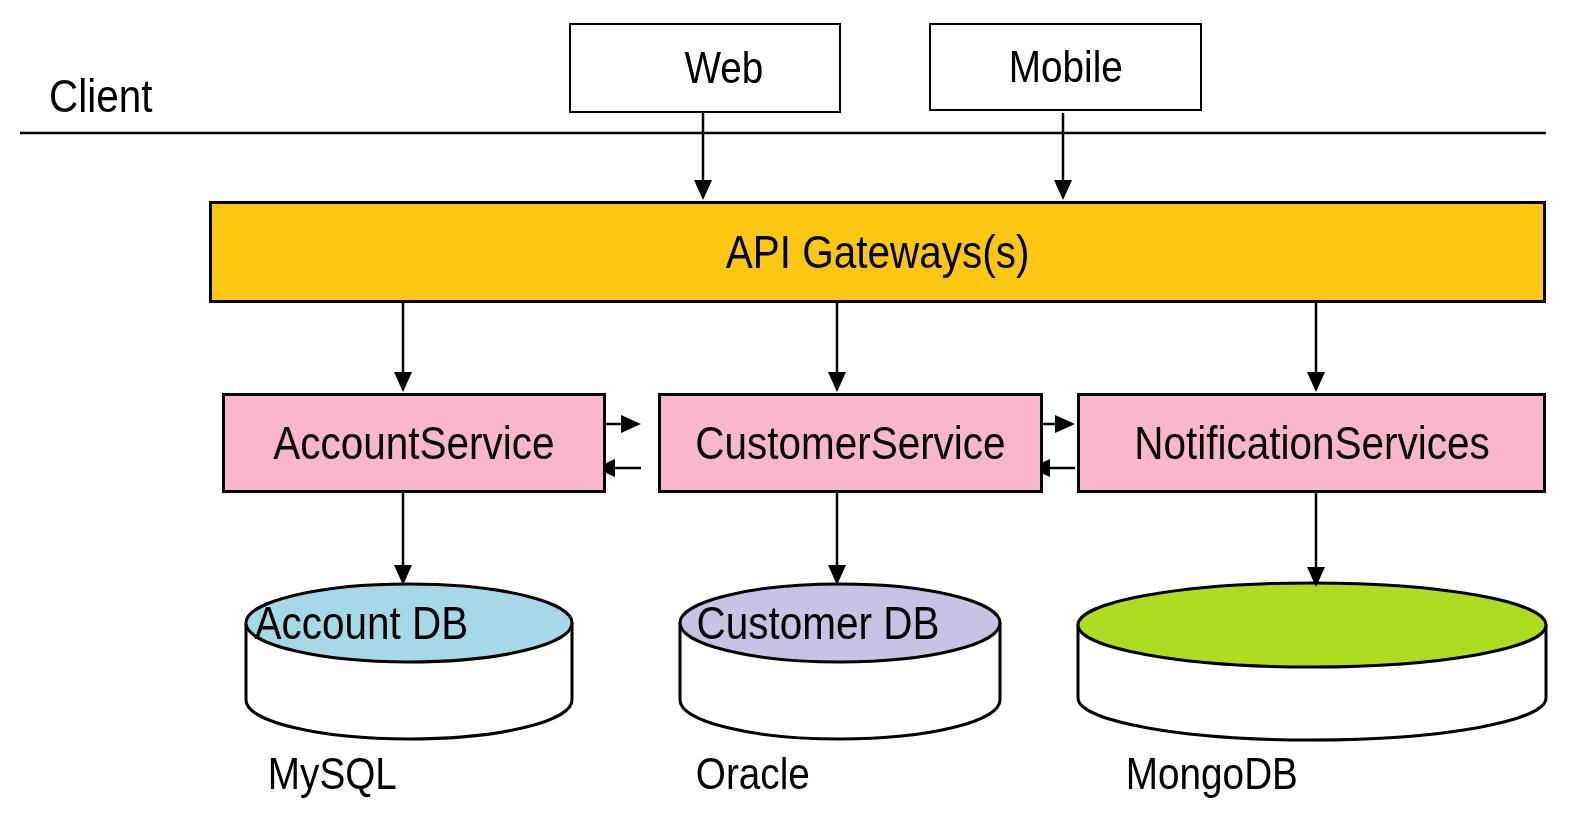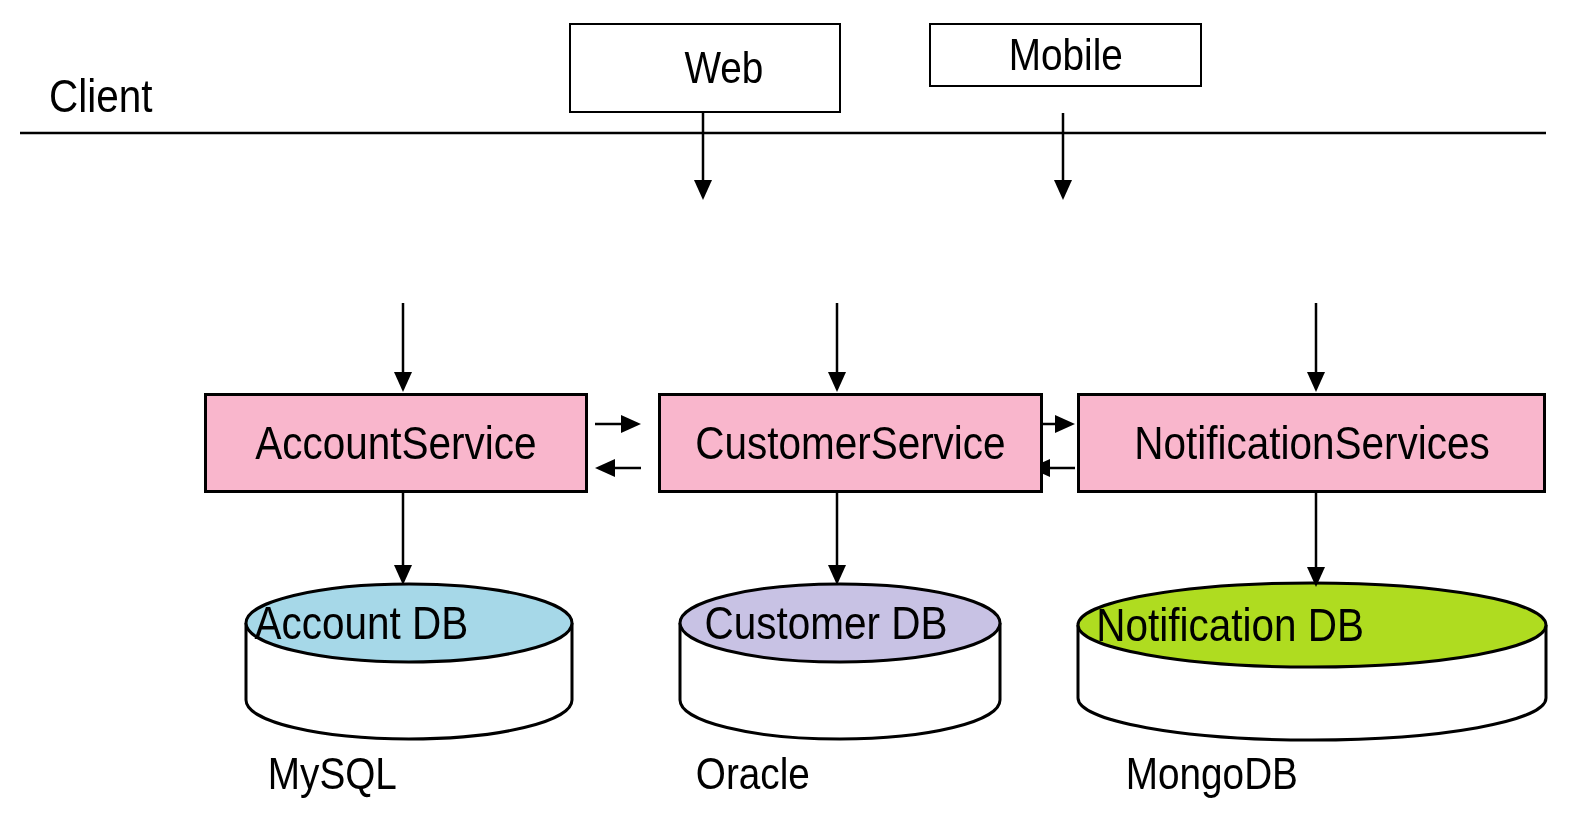"Mobile" div.node { height: 64px -> 88px }
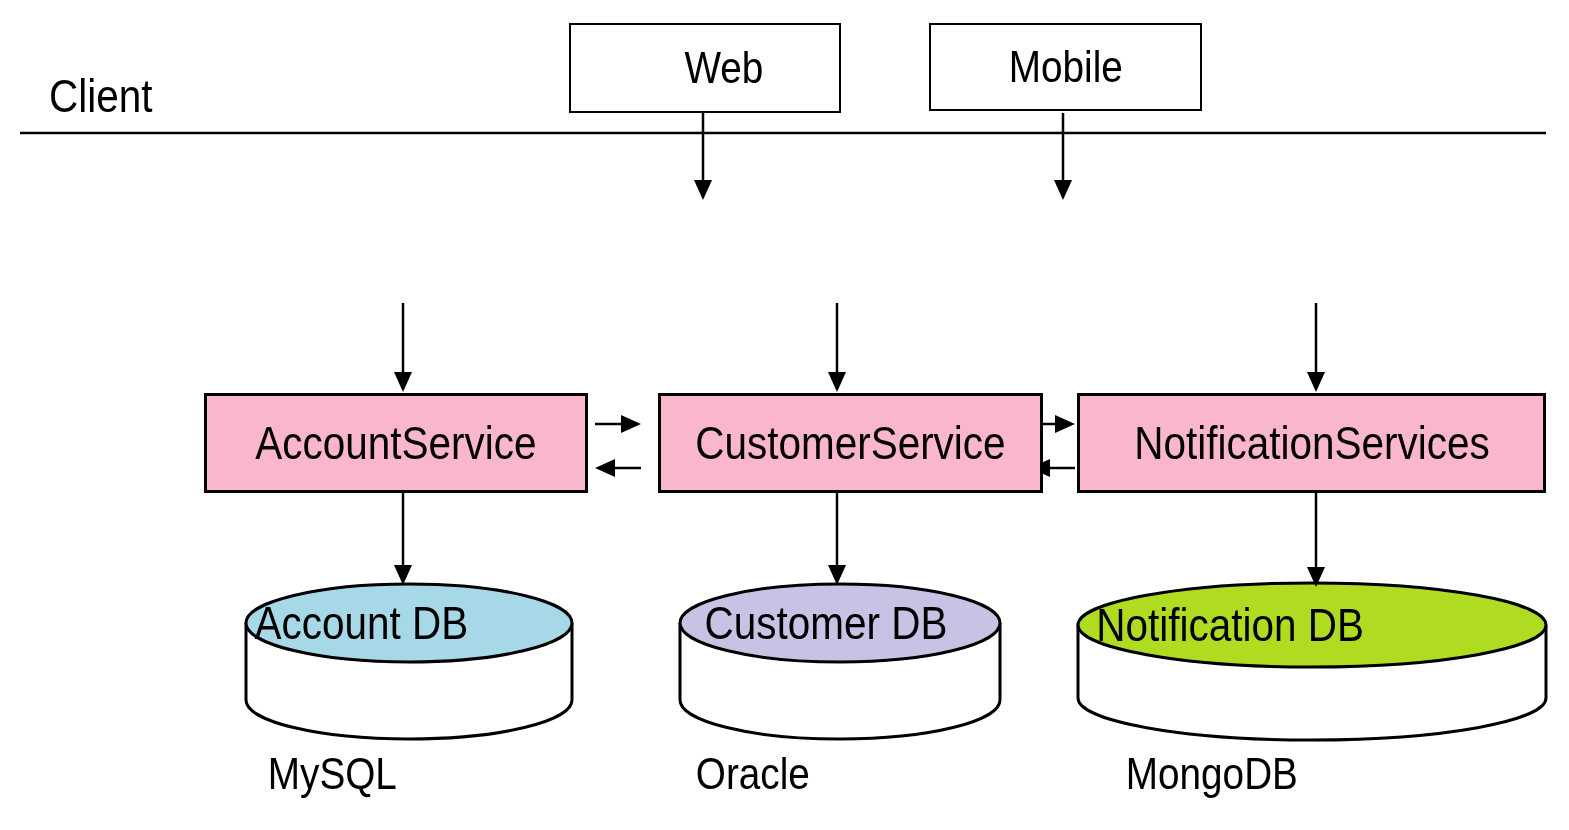"API Gateways(s)" div.node { html: none -> <div> <span>API Gateways(s)</span> </div> }
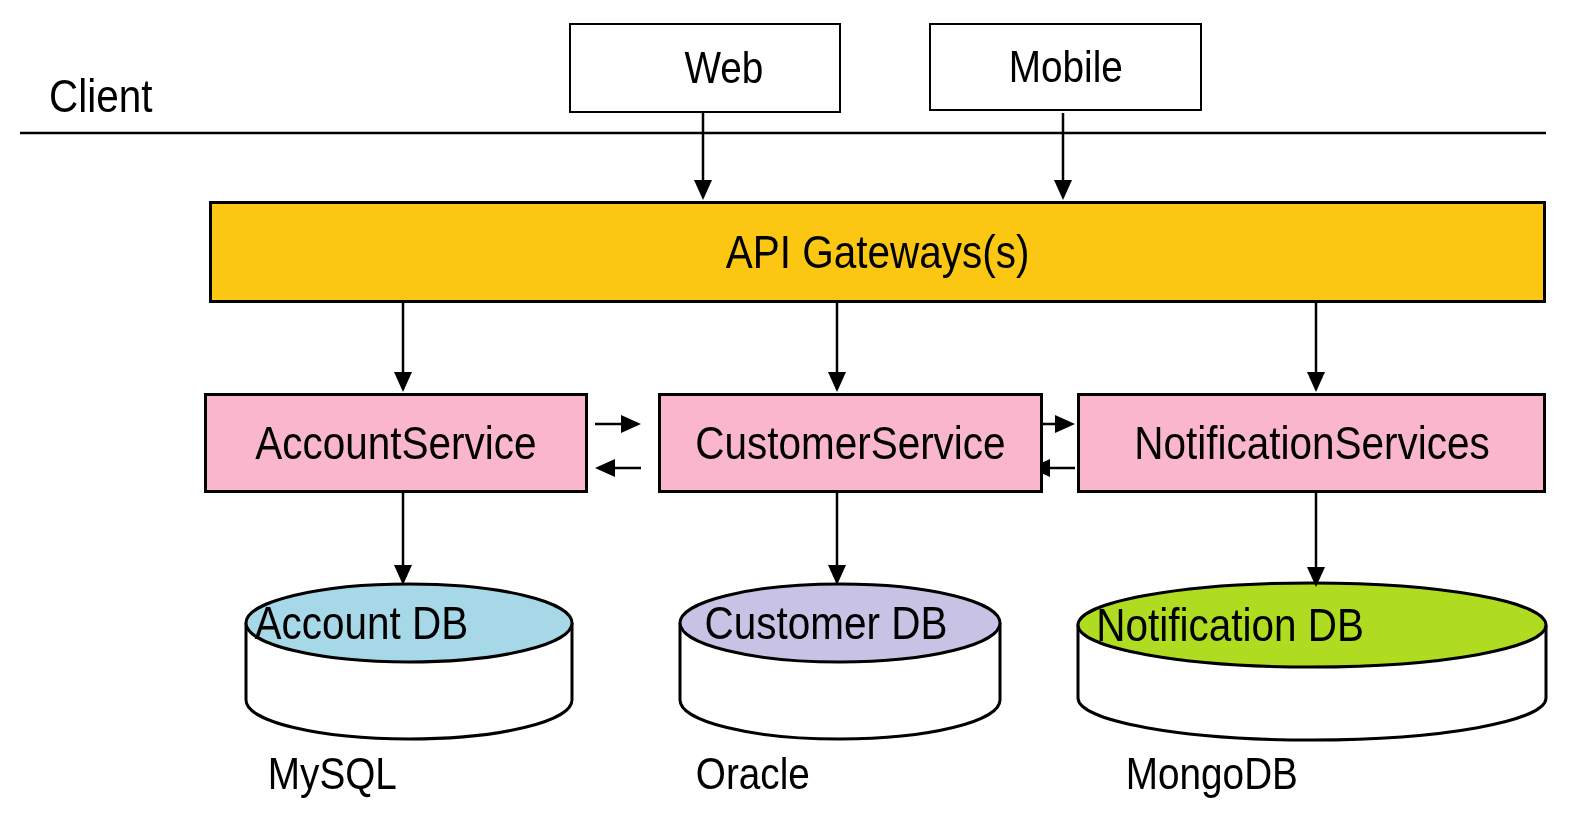"AccountService" div.node { left: 204px -> 222px }
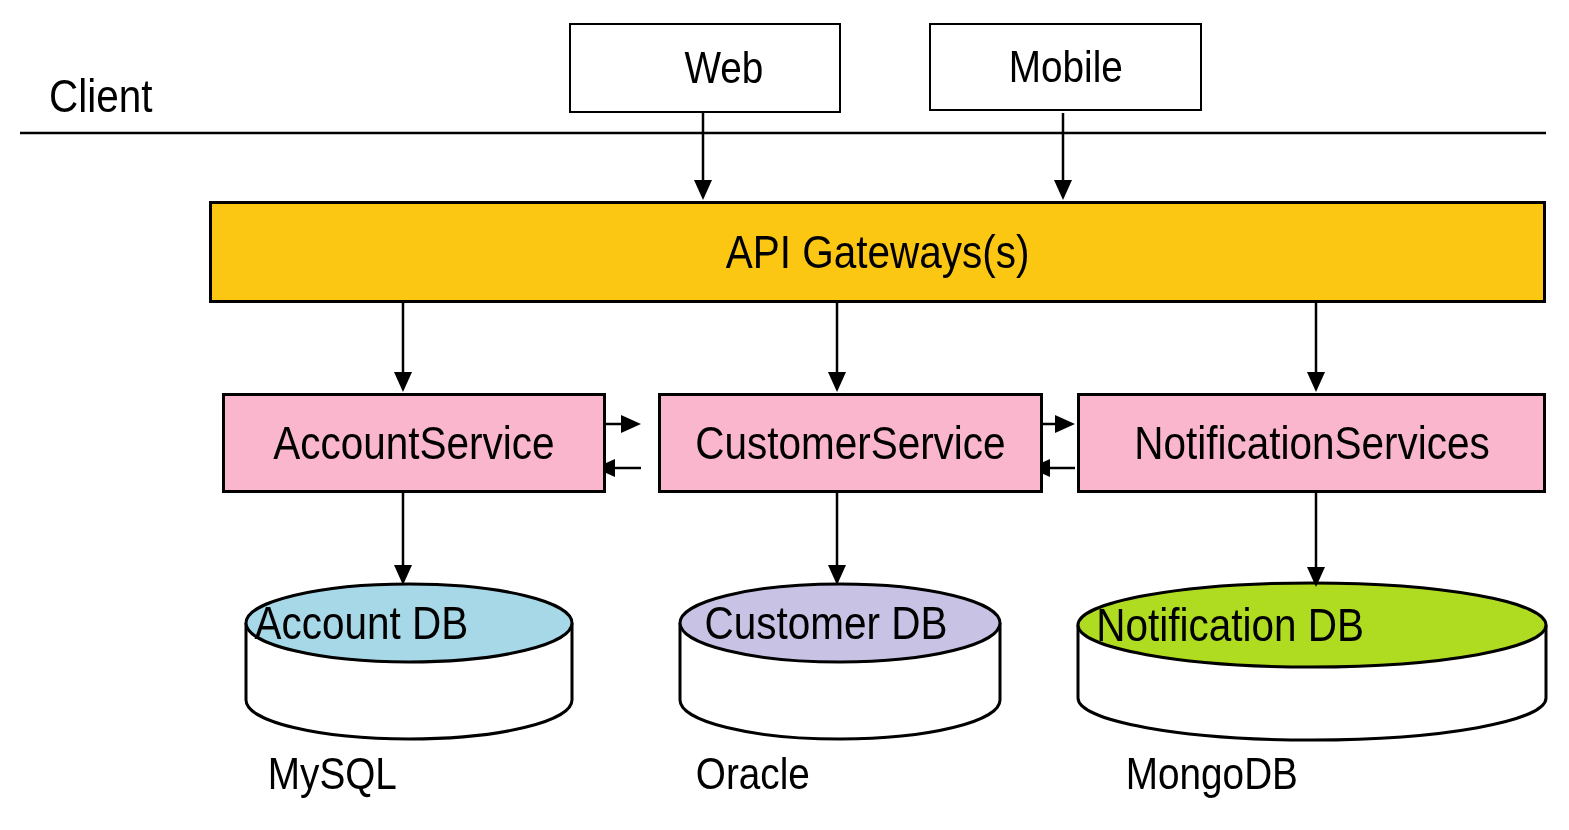"Customer DB" div.plain { margin-left: 8px -> none }
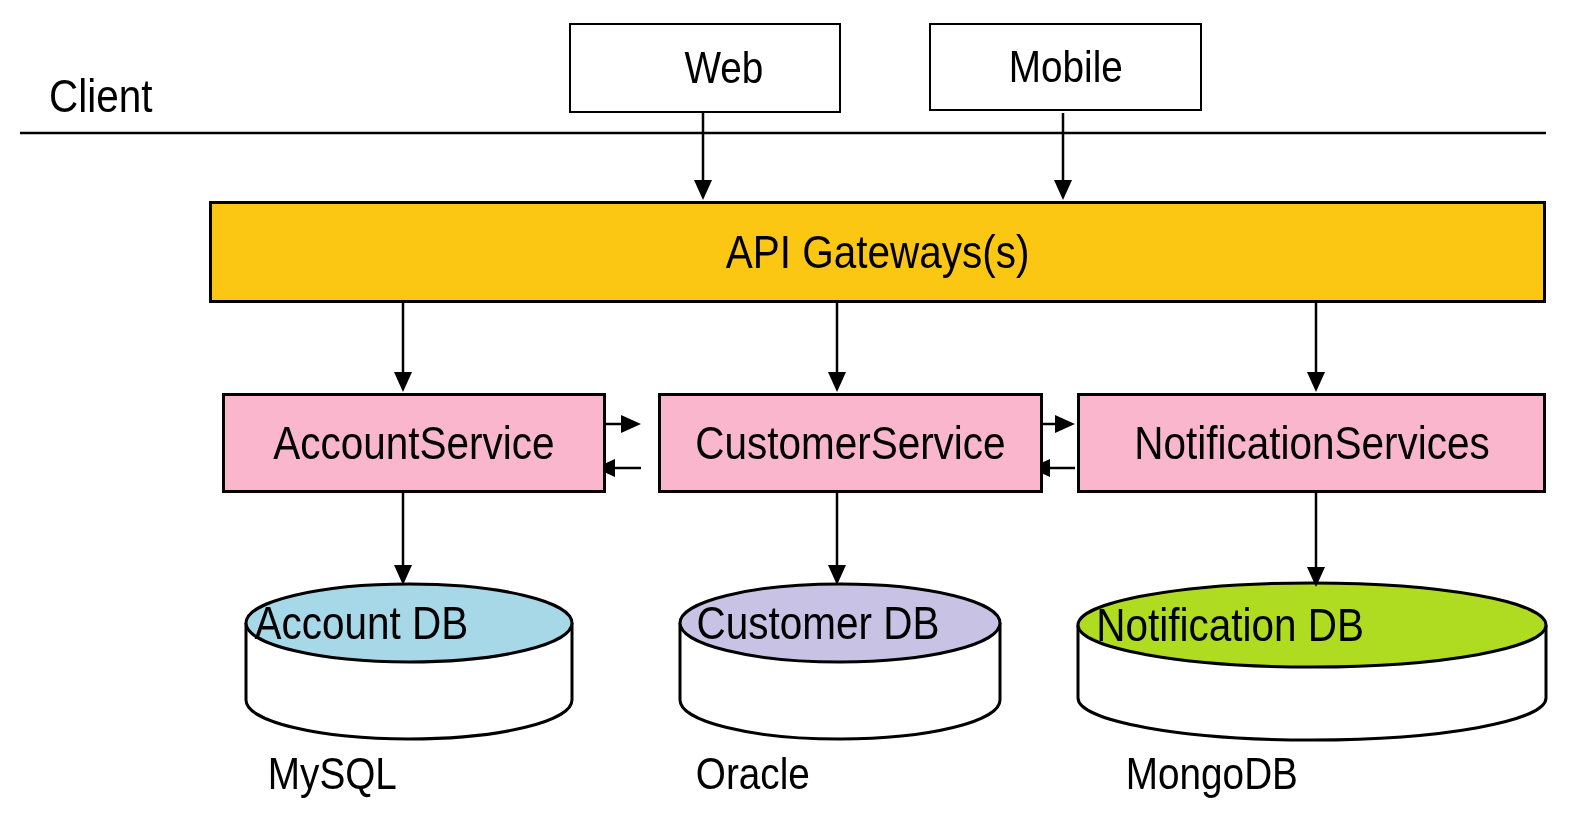"Notification DB" div.plain { html: <div> <span>Notification DB</span> </div> -> none }
